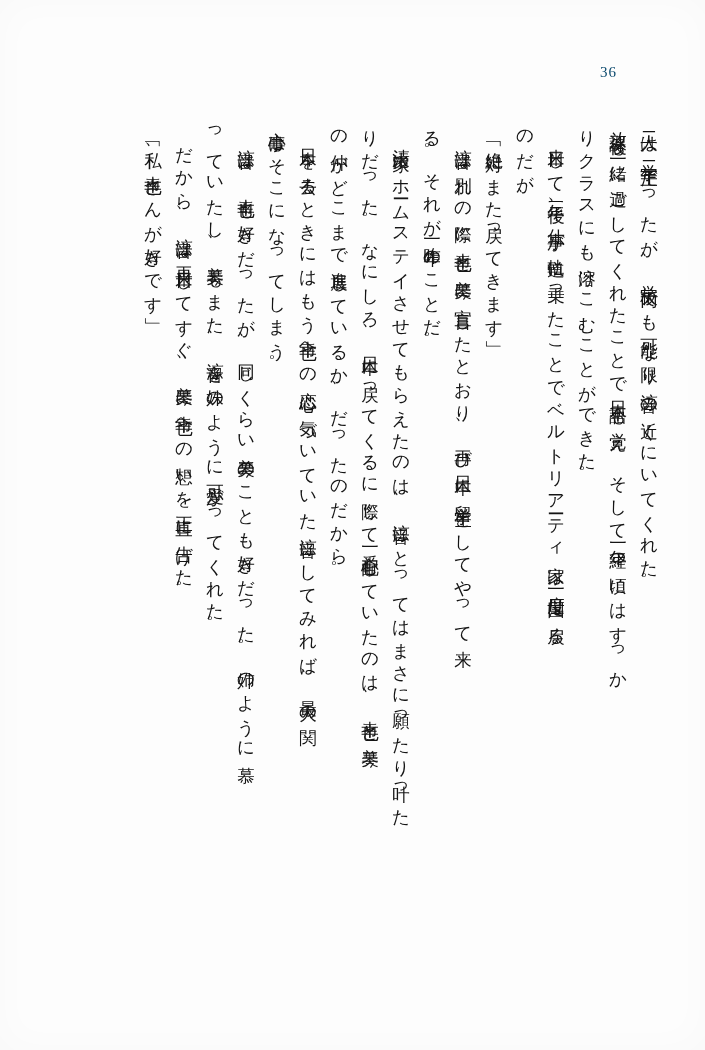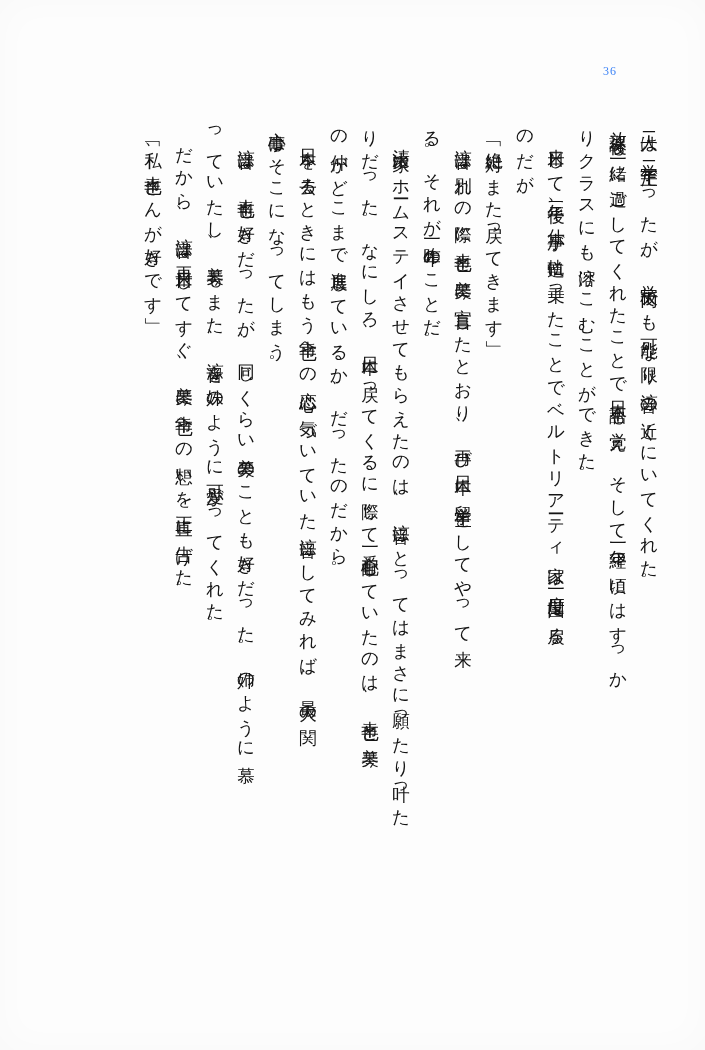"36" .page-number { color: #3b82f6 -> #0c4a6e; font-size: 12px -> 15px }
